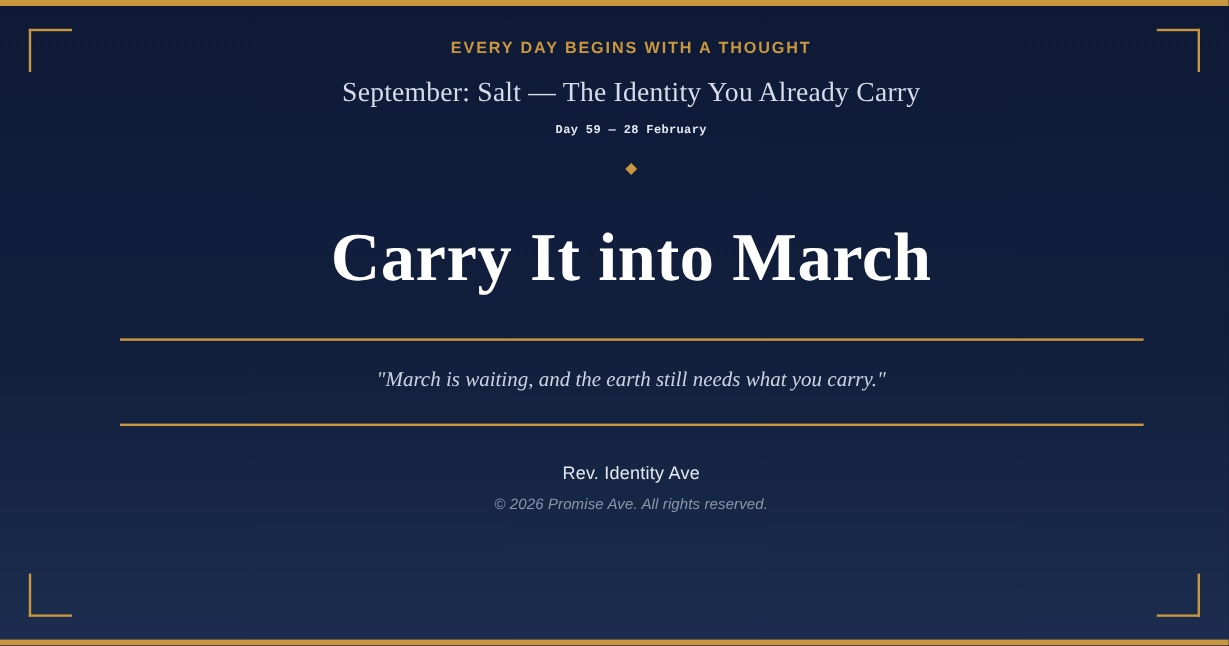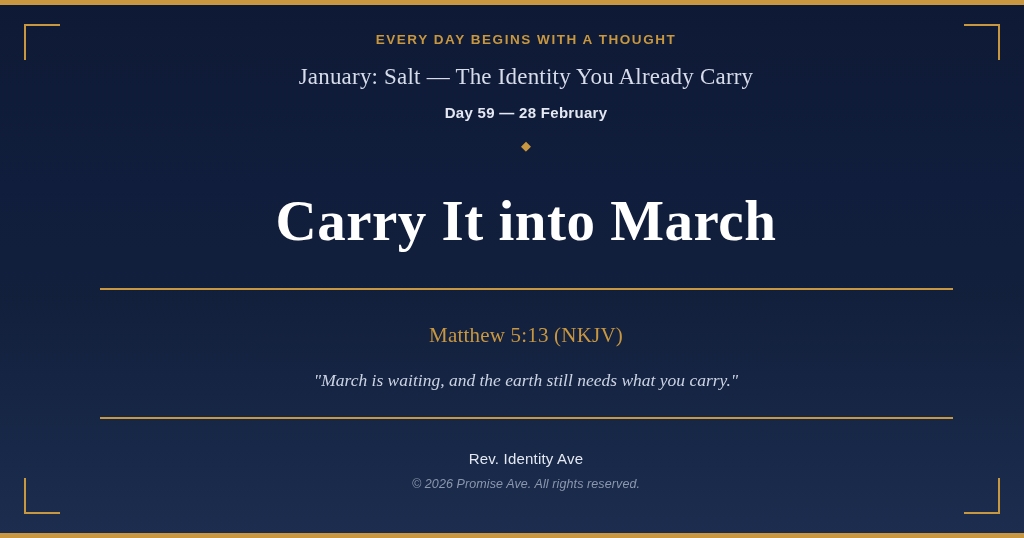"January: Salt — The Identity" div.series-title { text: January -> September }
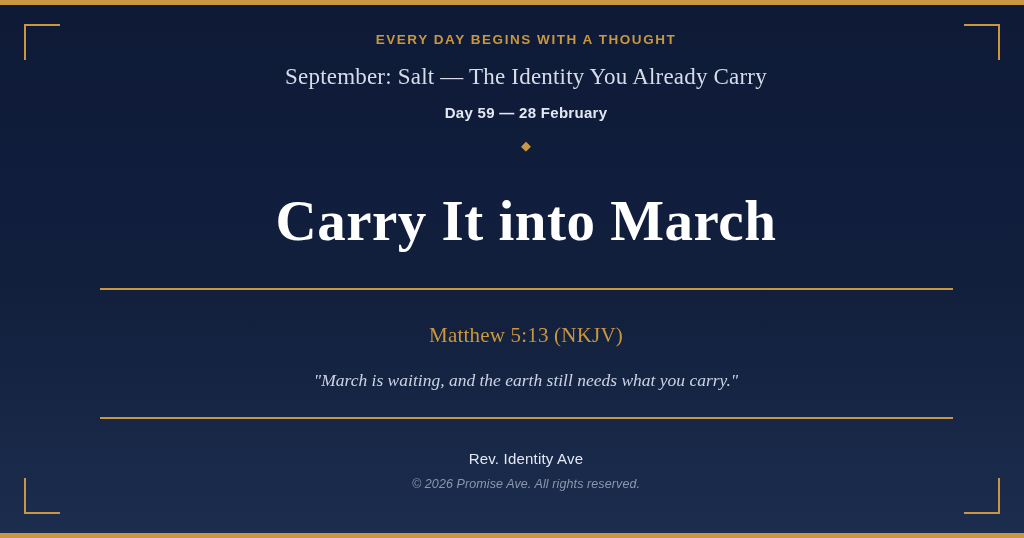"Day 59 — 28 February" .day-line { font-family: Liberation Sans, sans-serif -> Liberation Mono, monospace; font-size: 15px -> 10px }
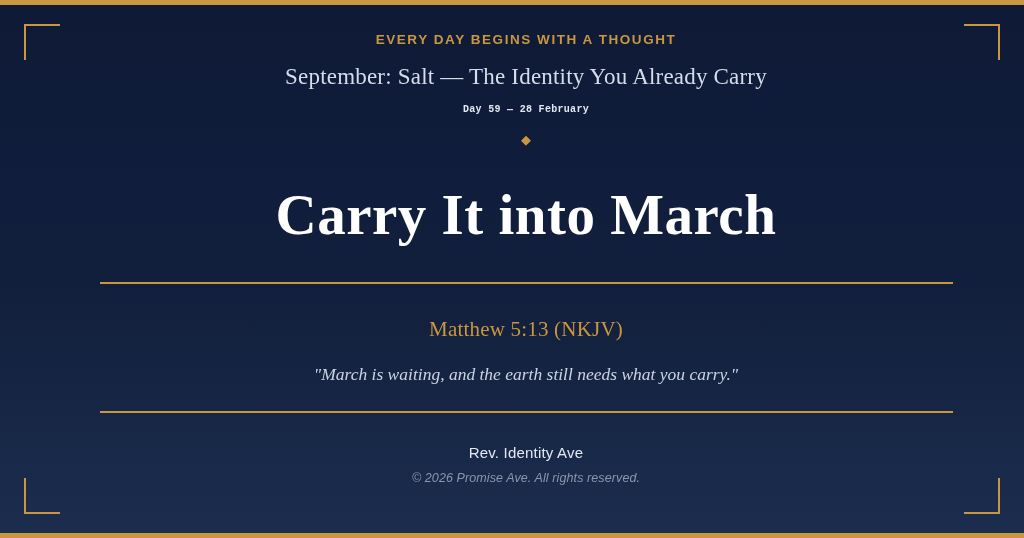"Matthew 5:13 (NKJV)" div.verse-ref { html: <div>Matthew 5:13 (NKJV)</div> -> none }
